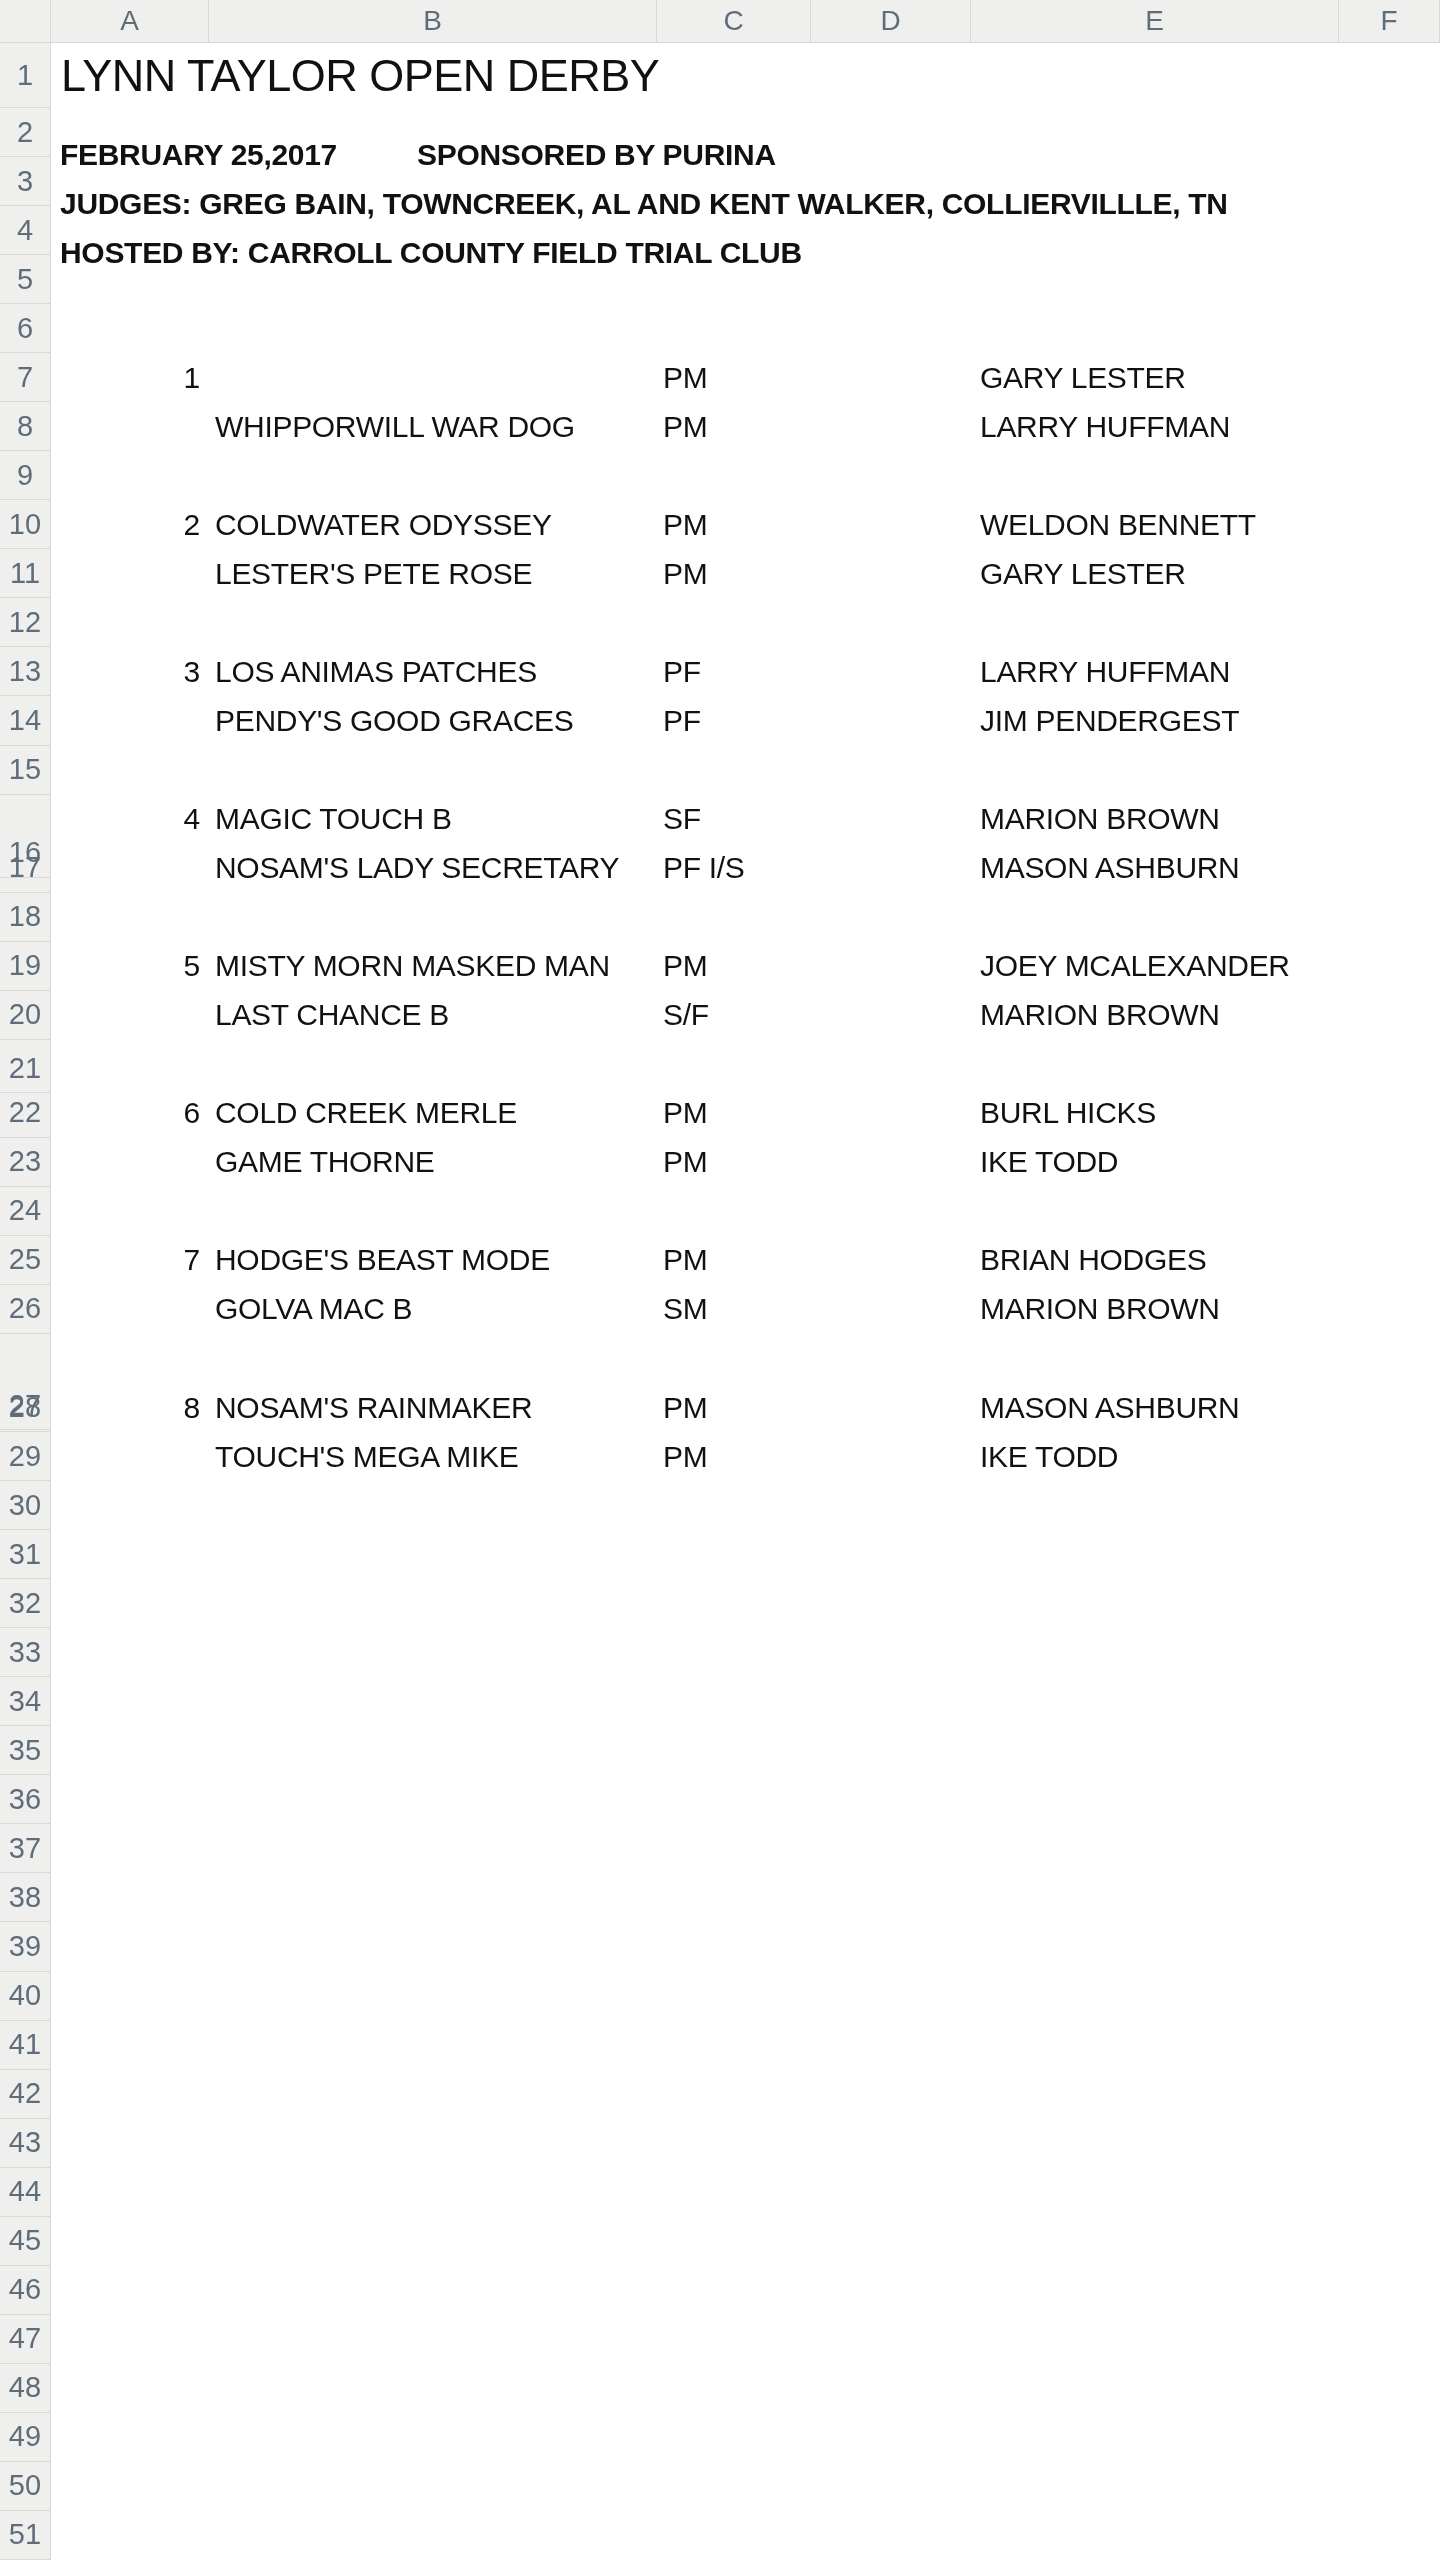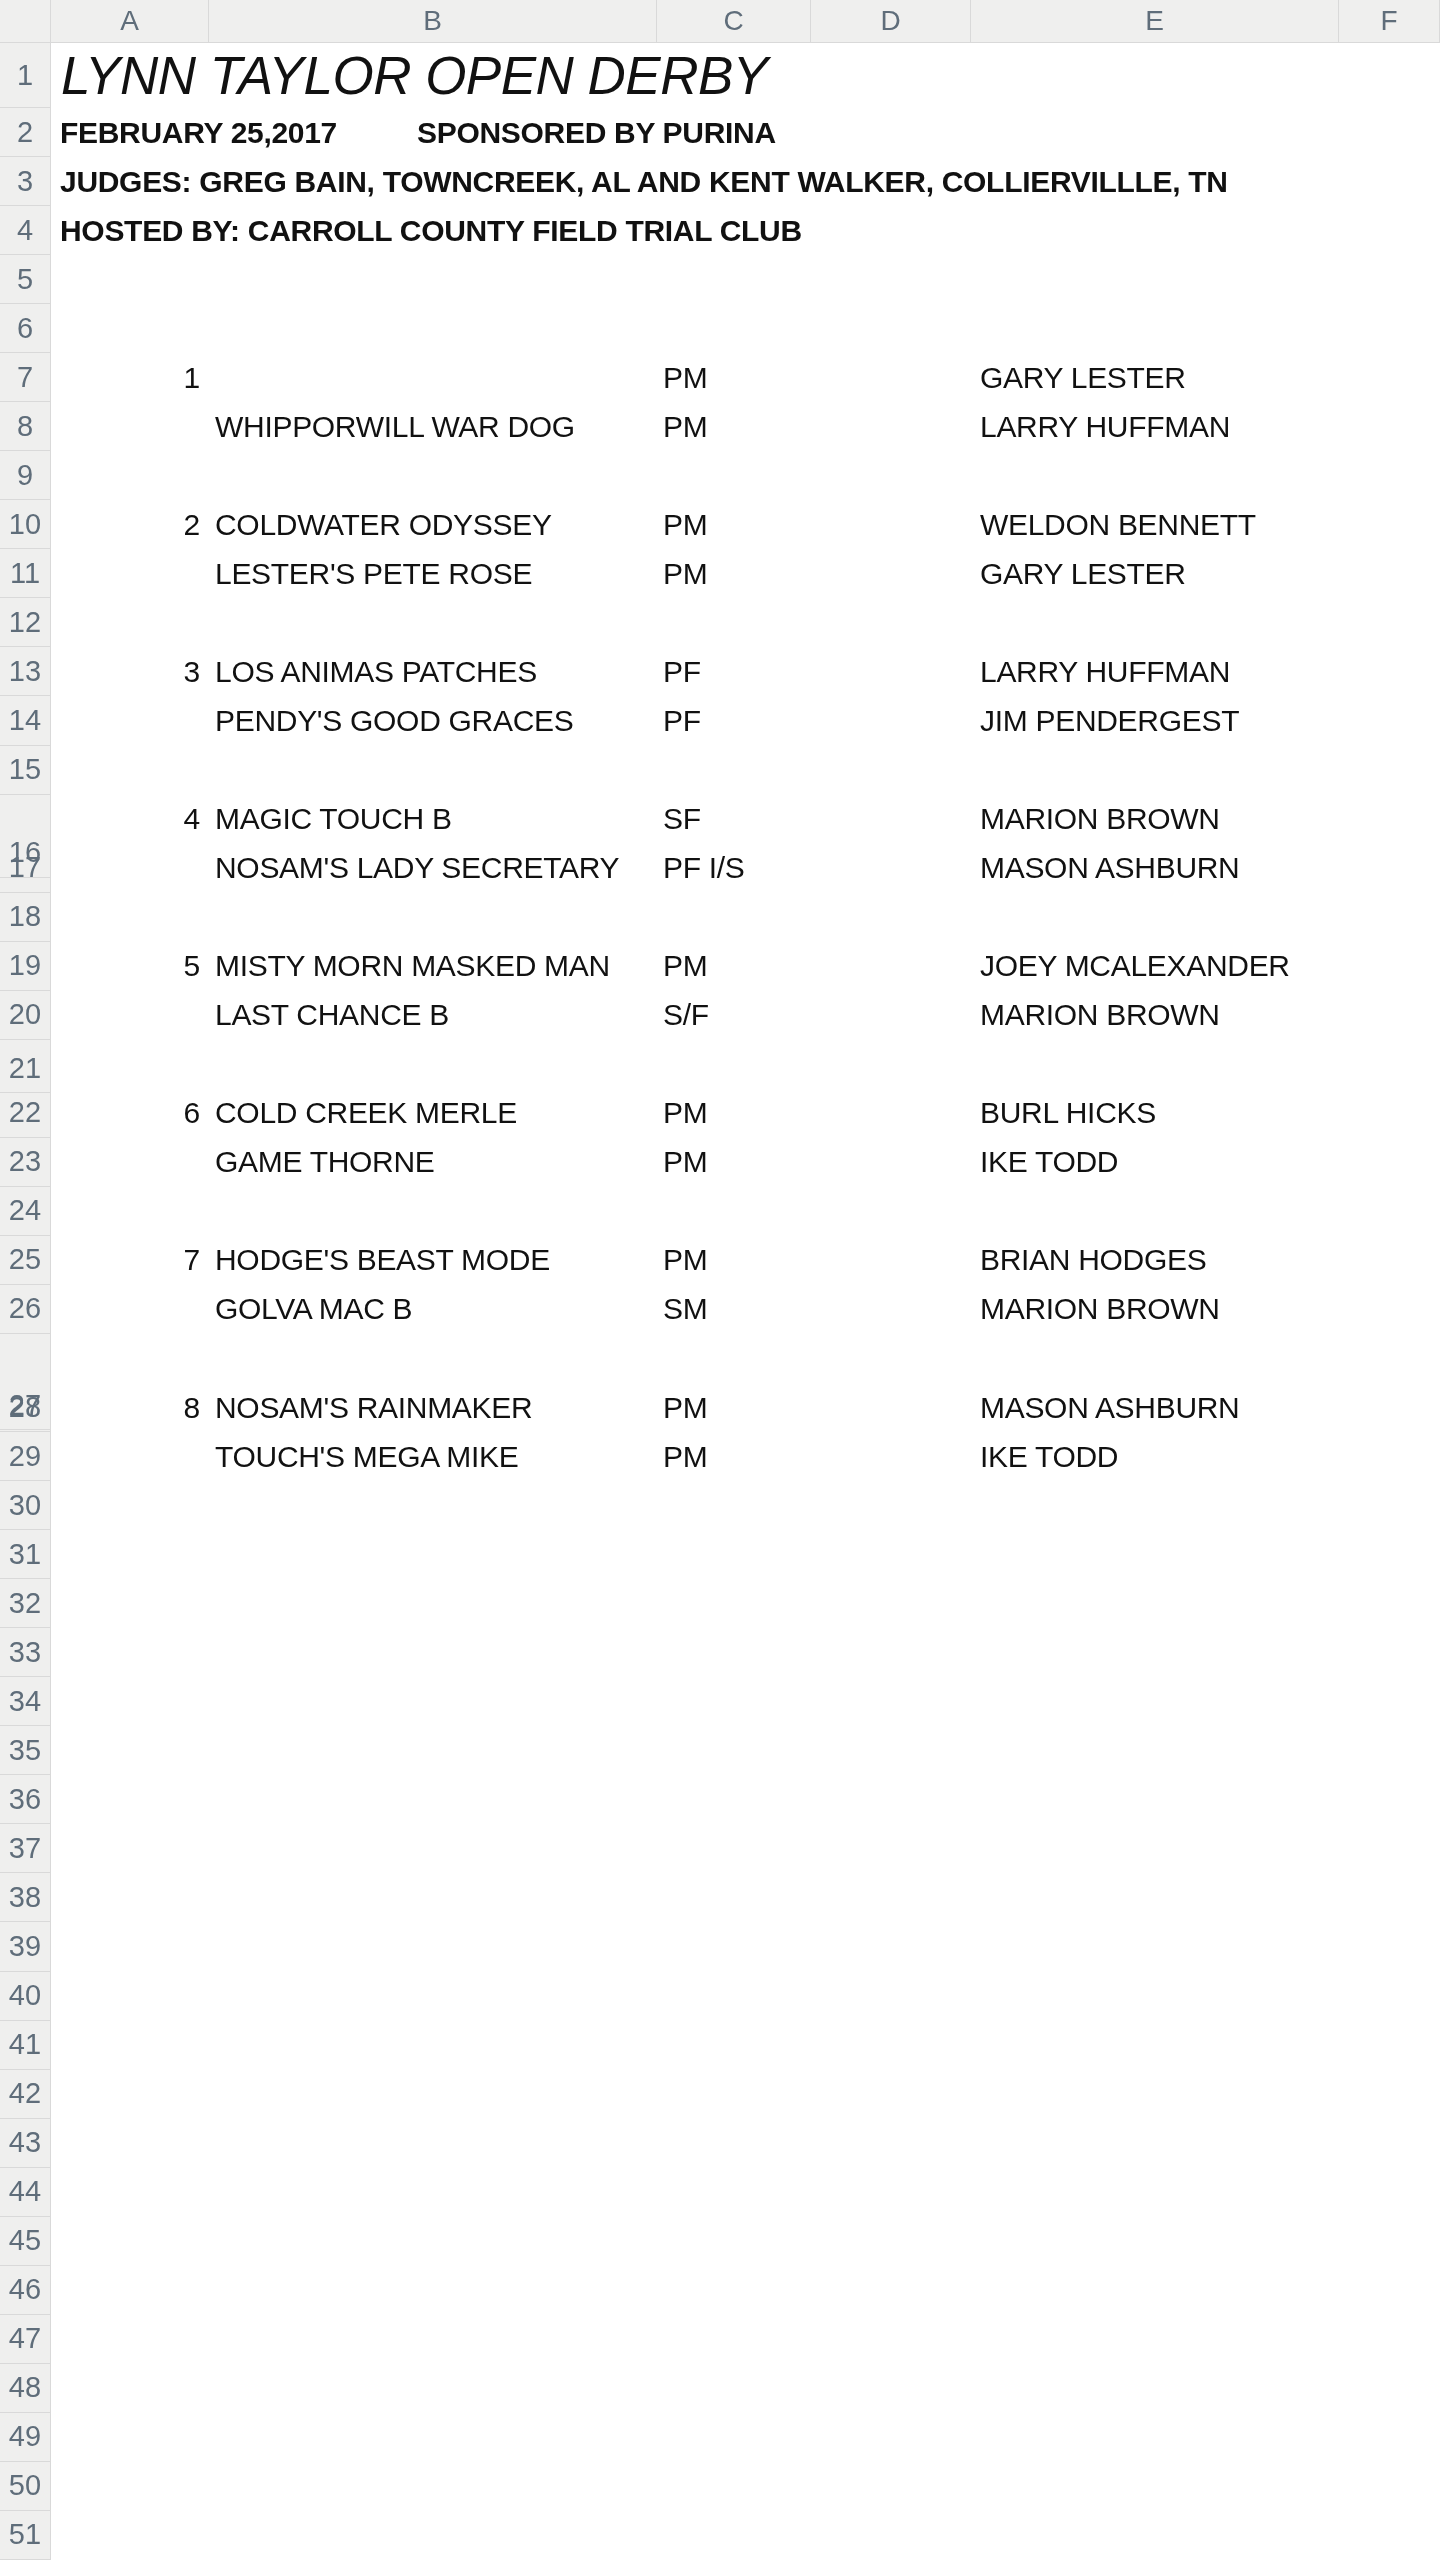"LYNN TAYLOR OPEN DERBY" .cell.title { font-size: 53px -> 45px; font-style: italic -> none }
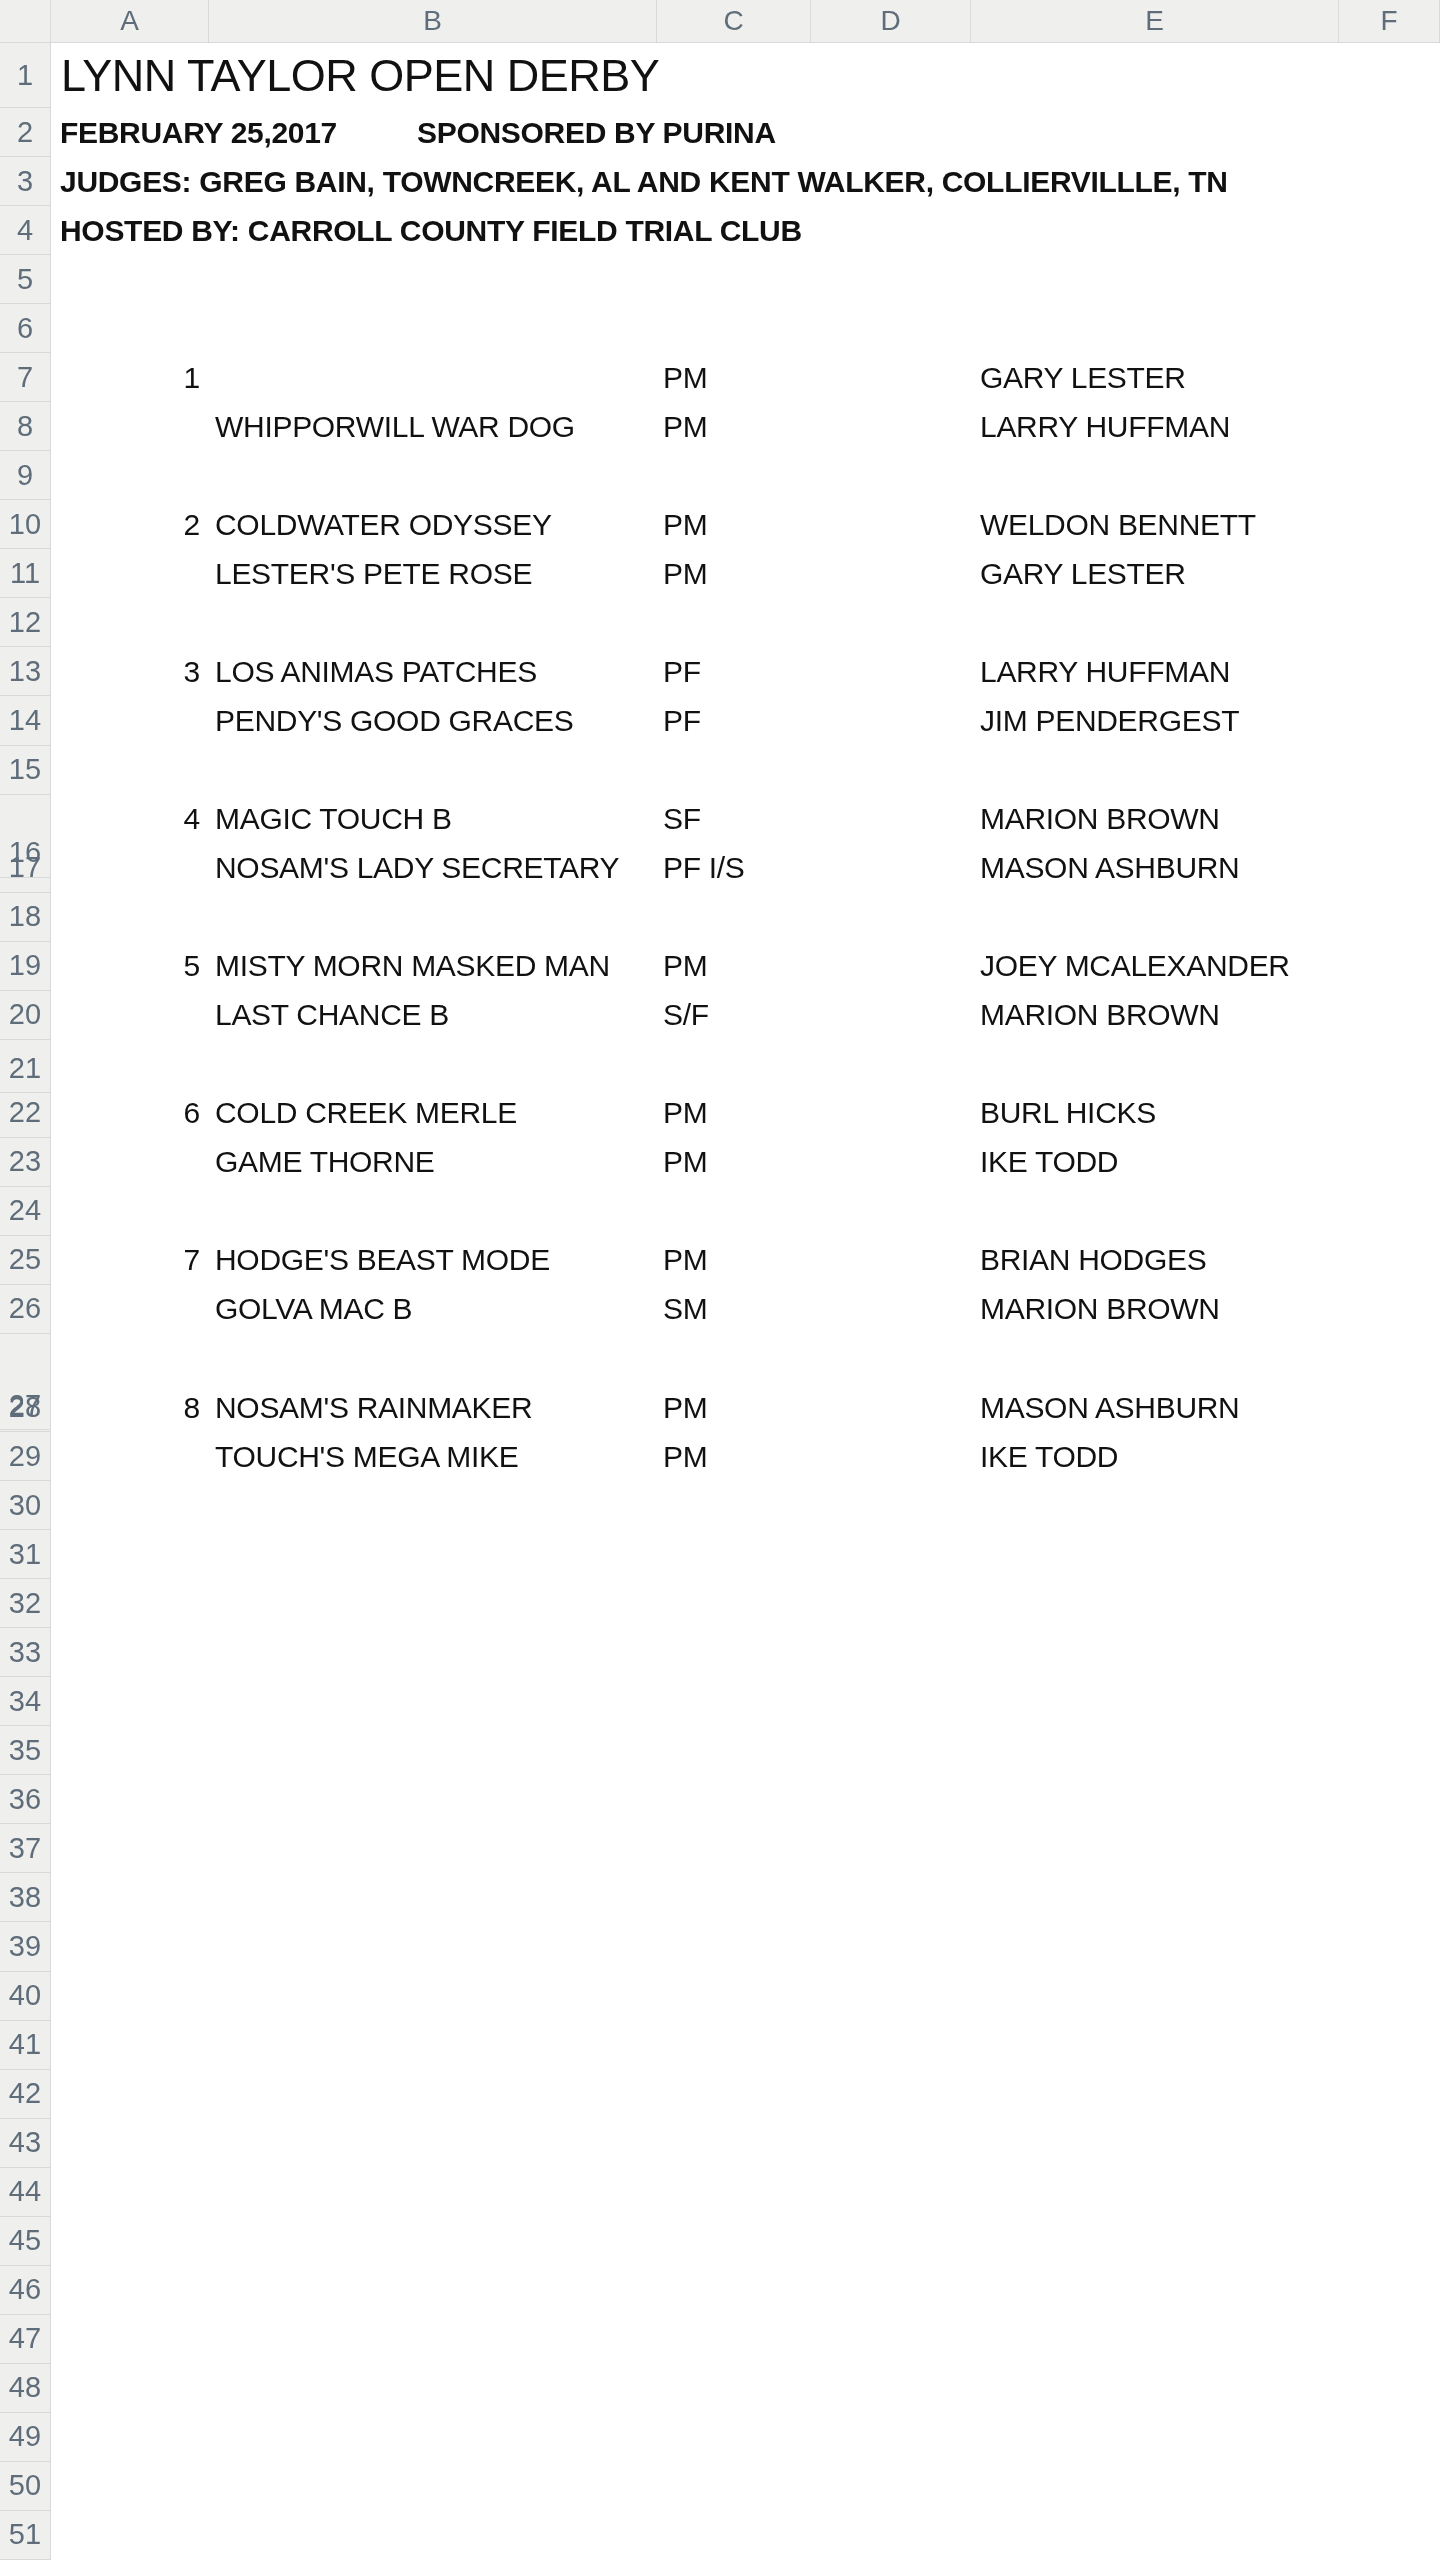"FEBRUARY 25,2017" .cell.info { margin-top: none -> 22px }
